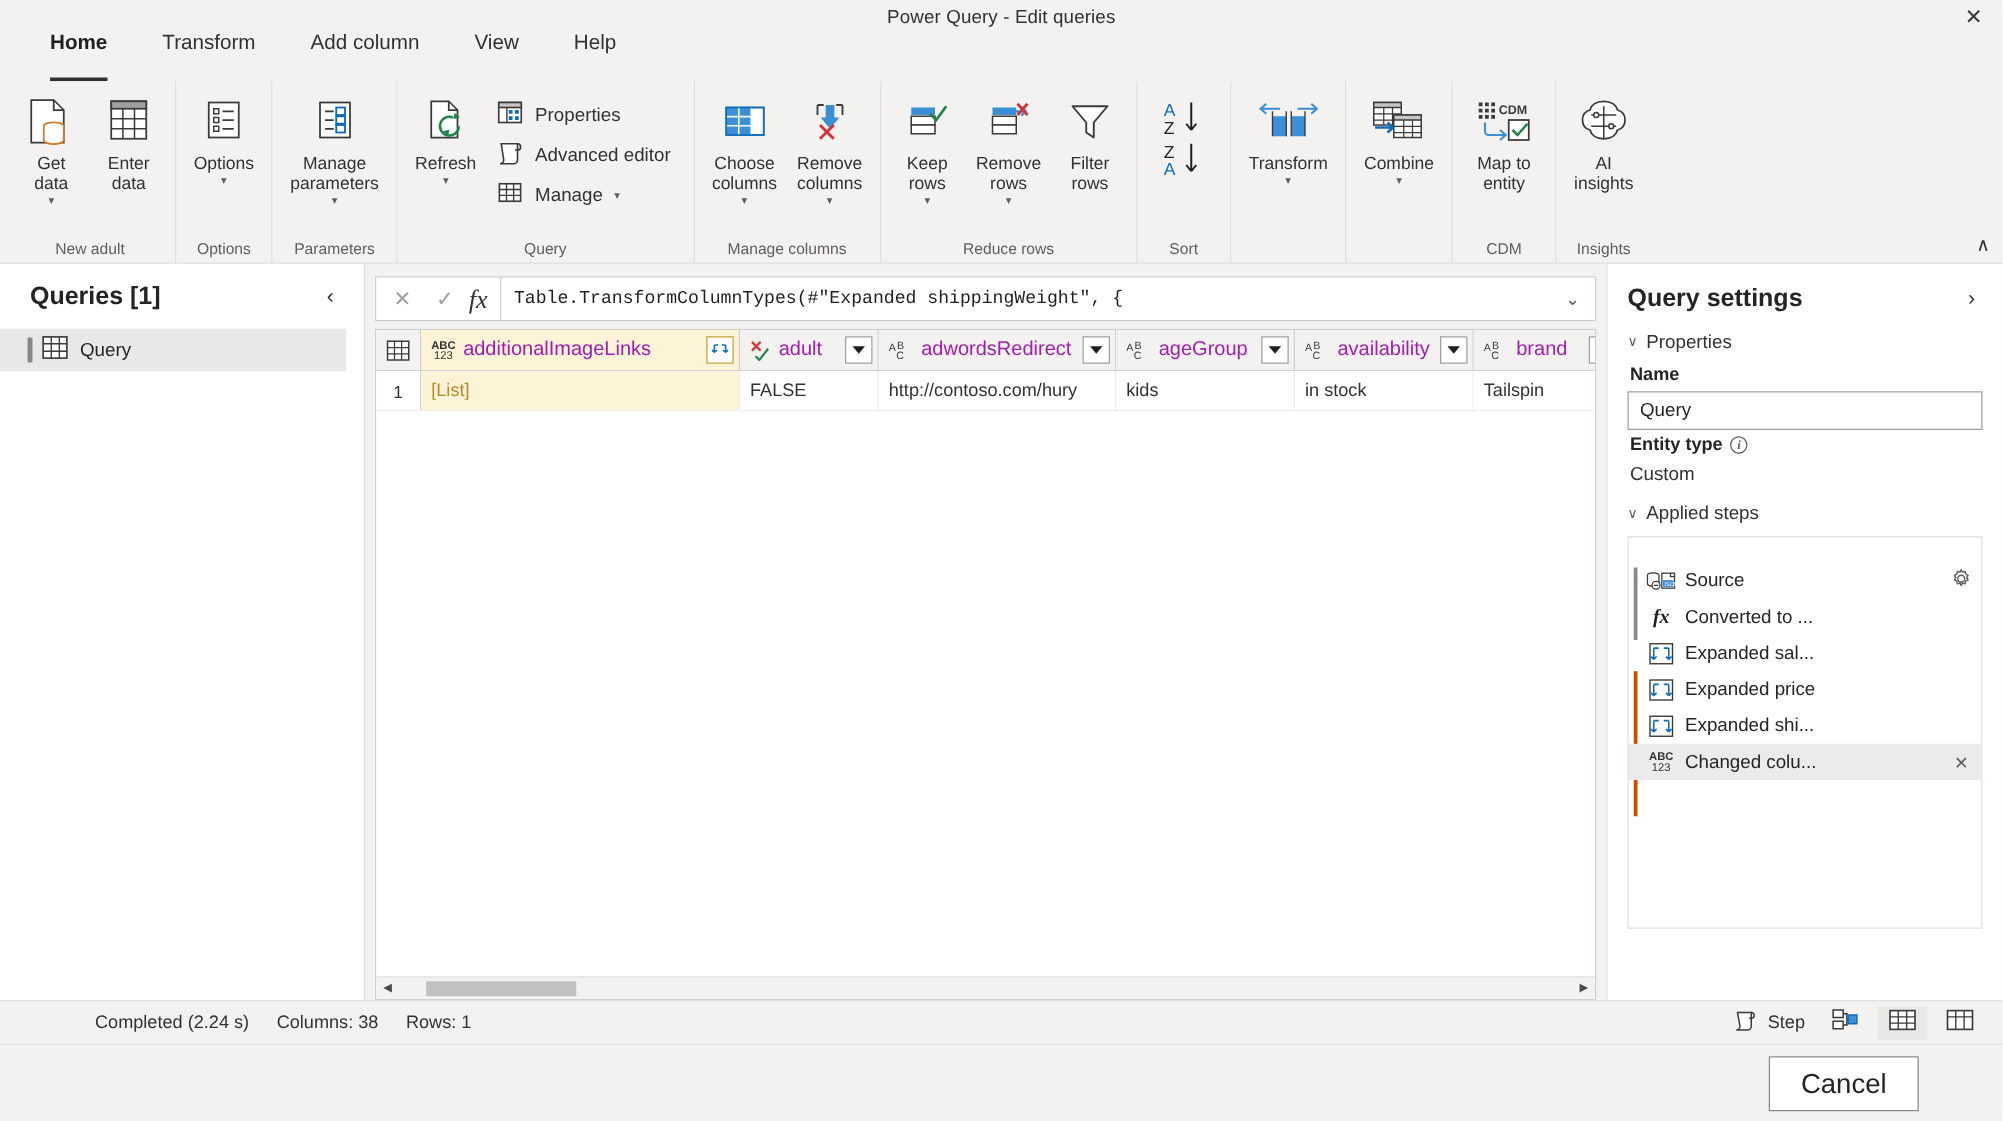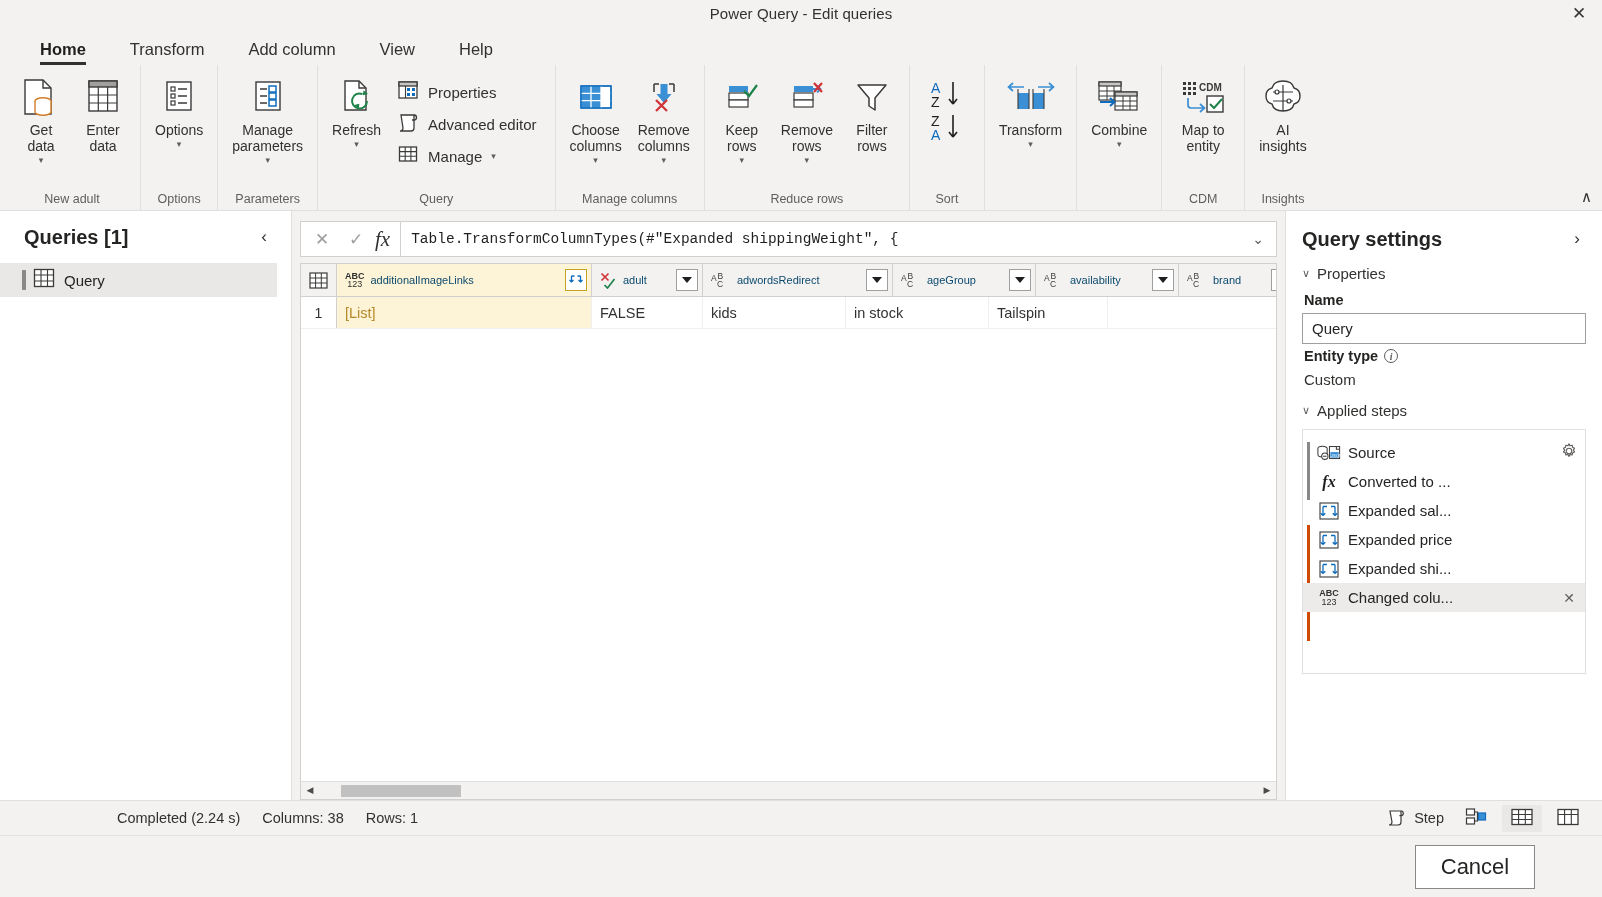"Home" .rtab { padding: 0 22px 8px 22px -> 0 22px 23px 22px }
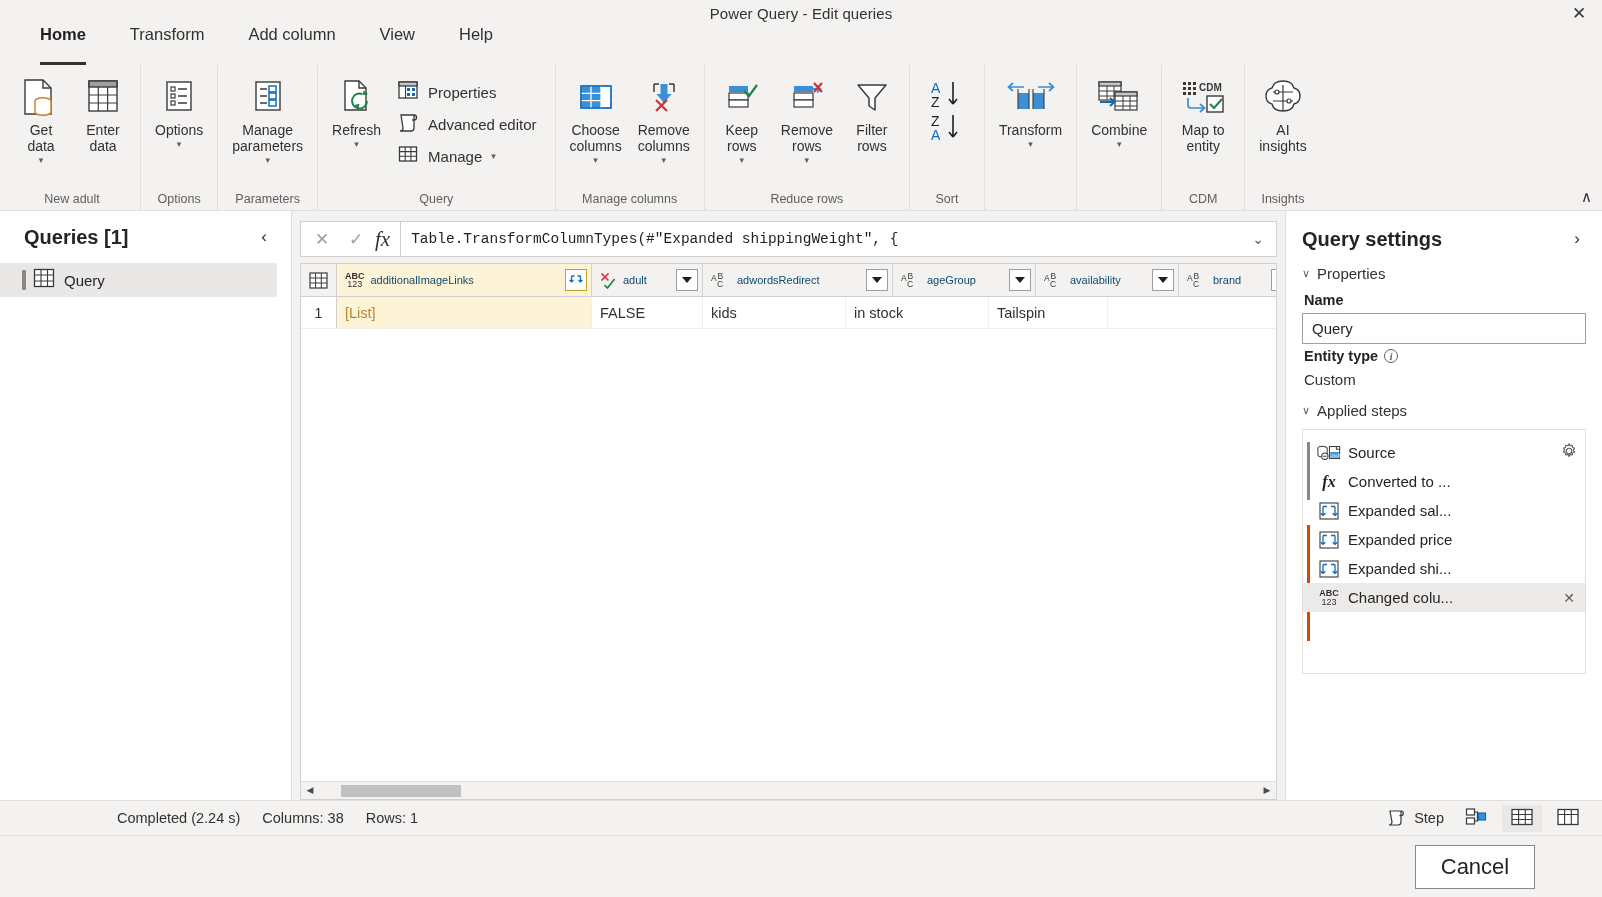"additionalImageLinks" .hcell .hname { color: #0c4a6e -> #a21caf; font-size: 11px -> 16px }
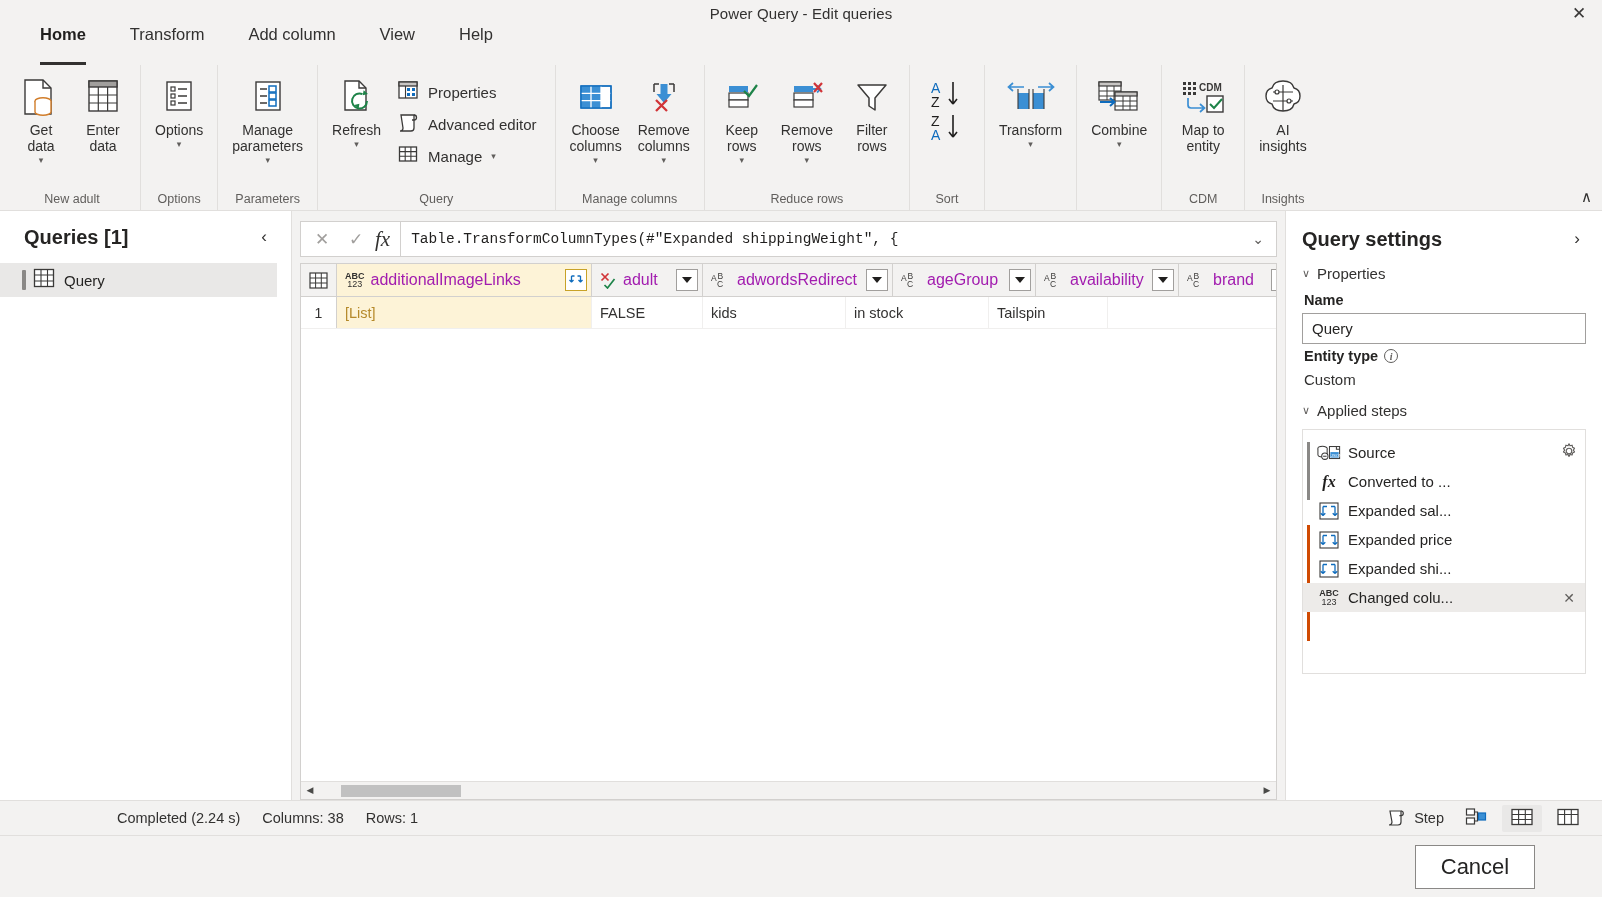"http://contoso.com/hury" div.dcell { html: none -> <div>http://contoso.com/hury</div> }
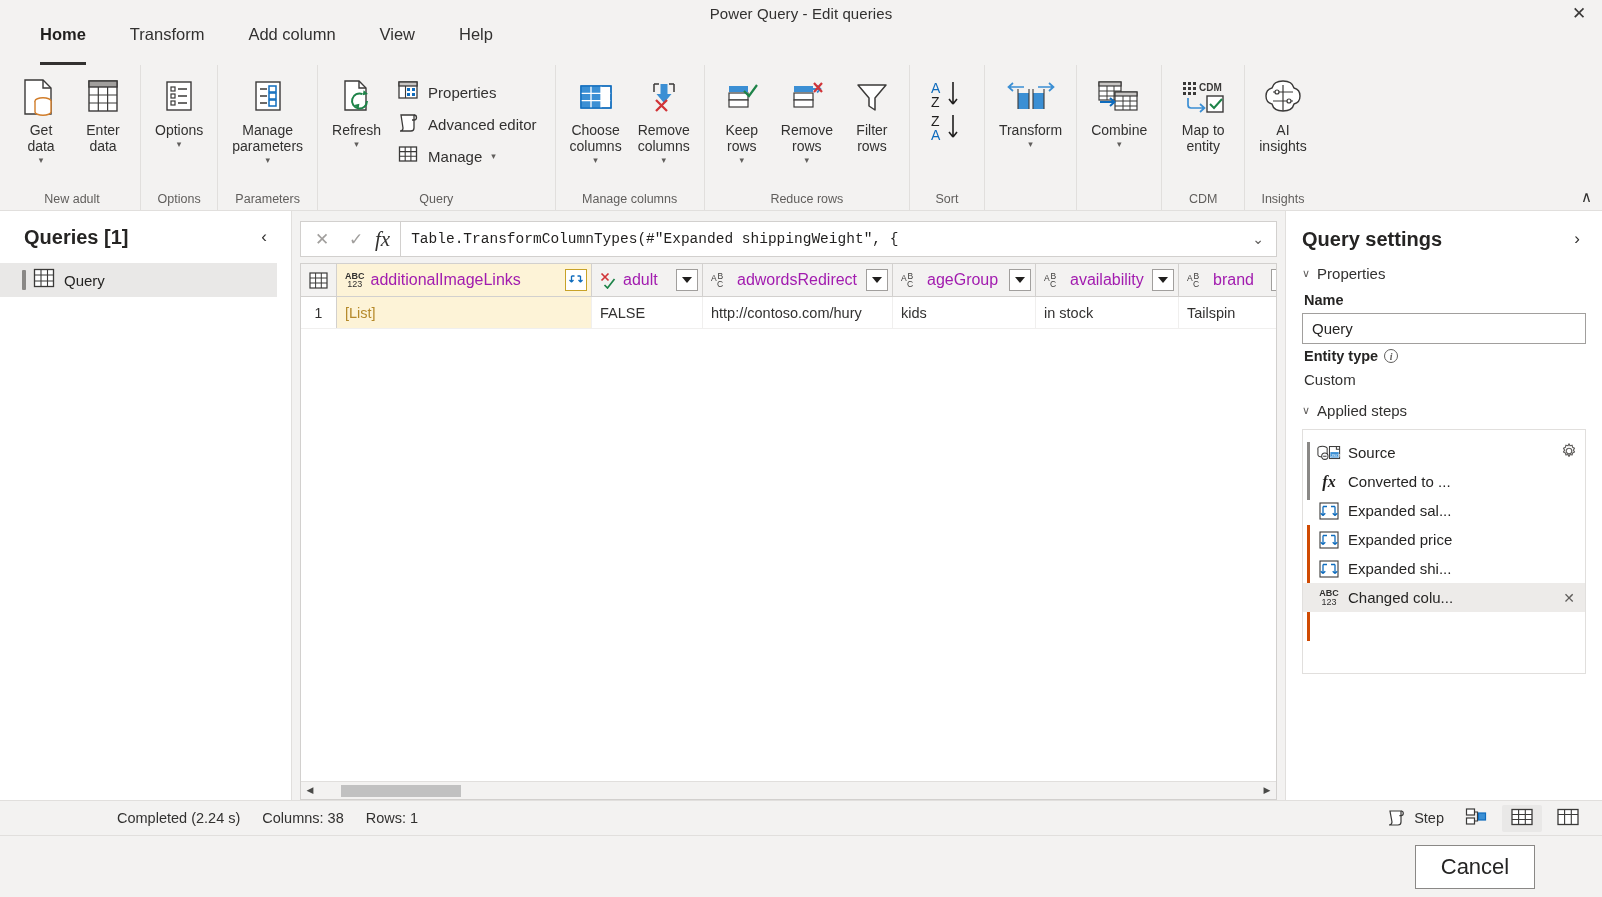"Source" .steps-box { height: 245px -> 314px; padding: 8px 0 0 0 -> 20px 0 0 0 }
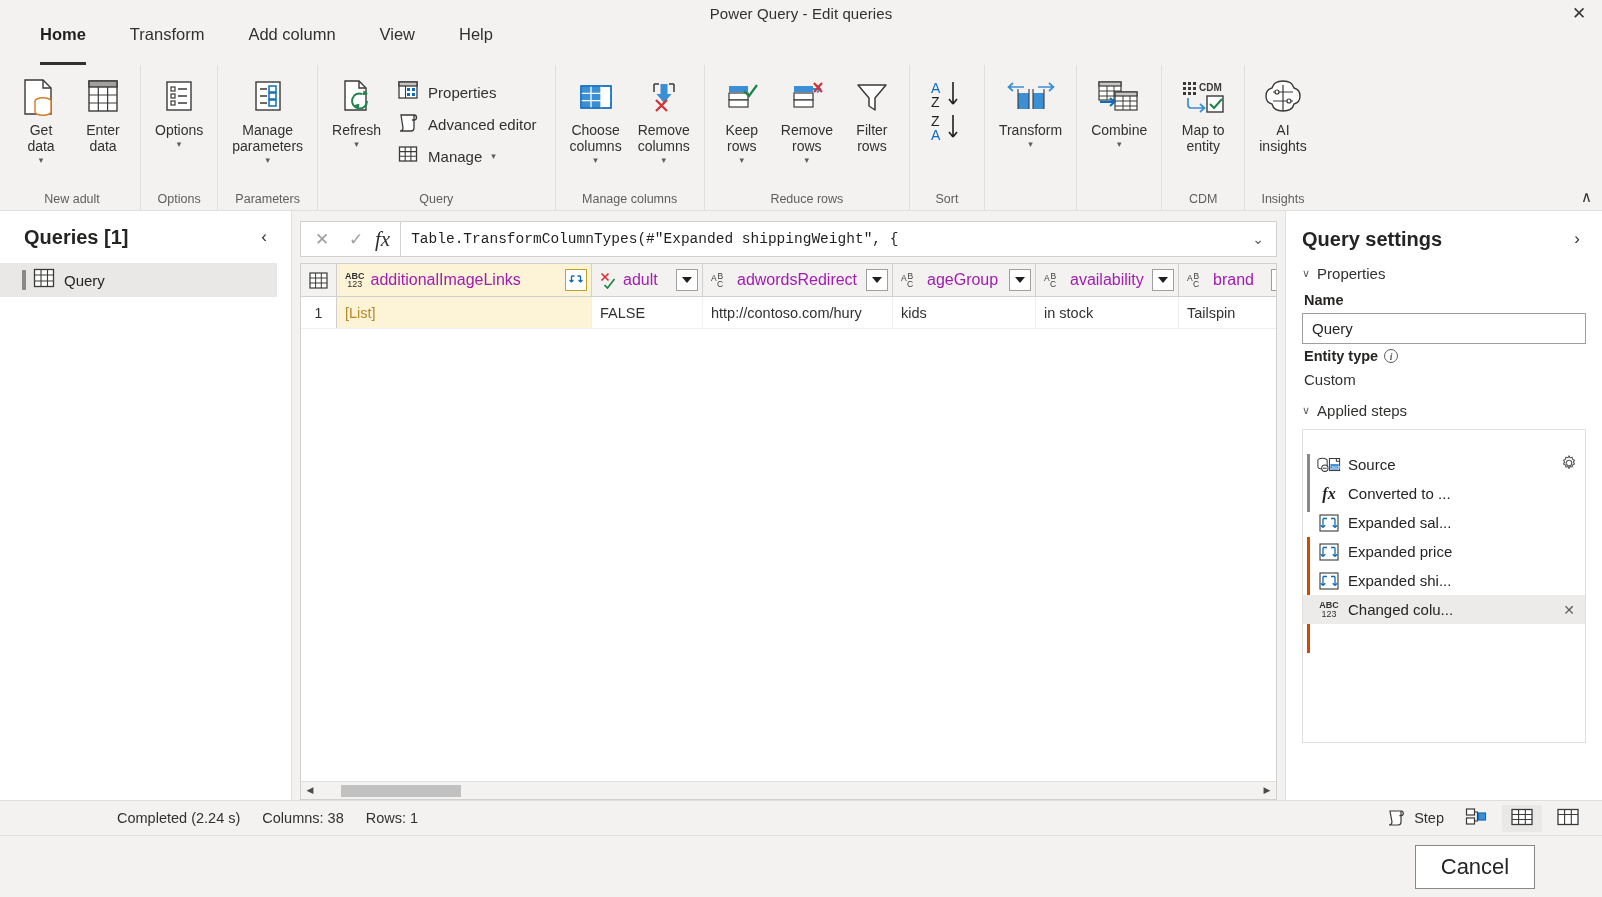"Completed (2.24 s)" .status-left { padding-left: 117px -> 76px }
